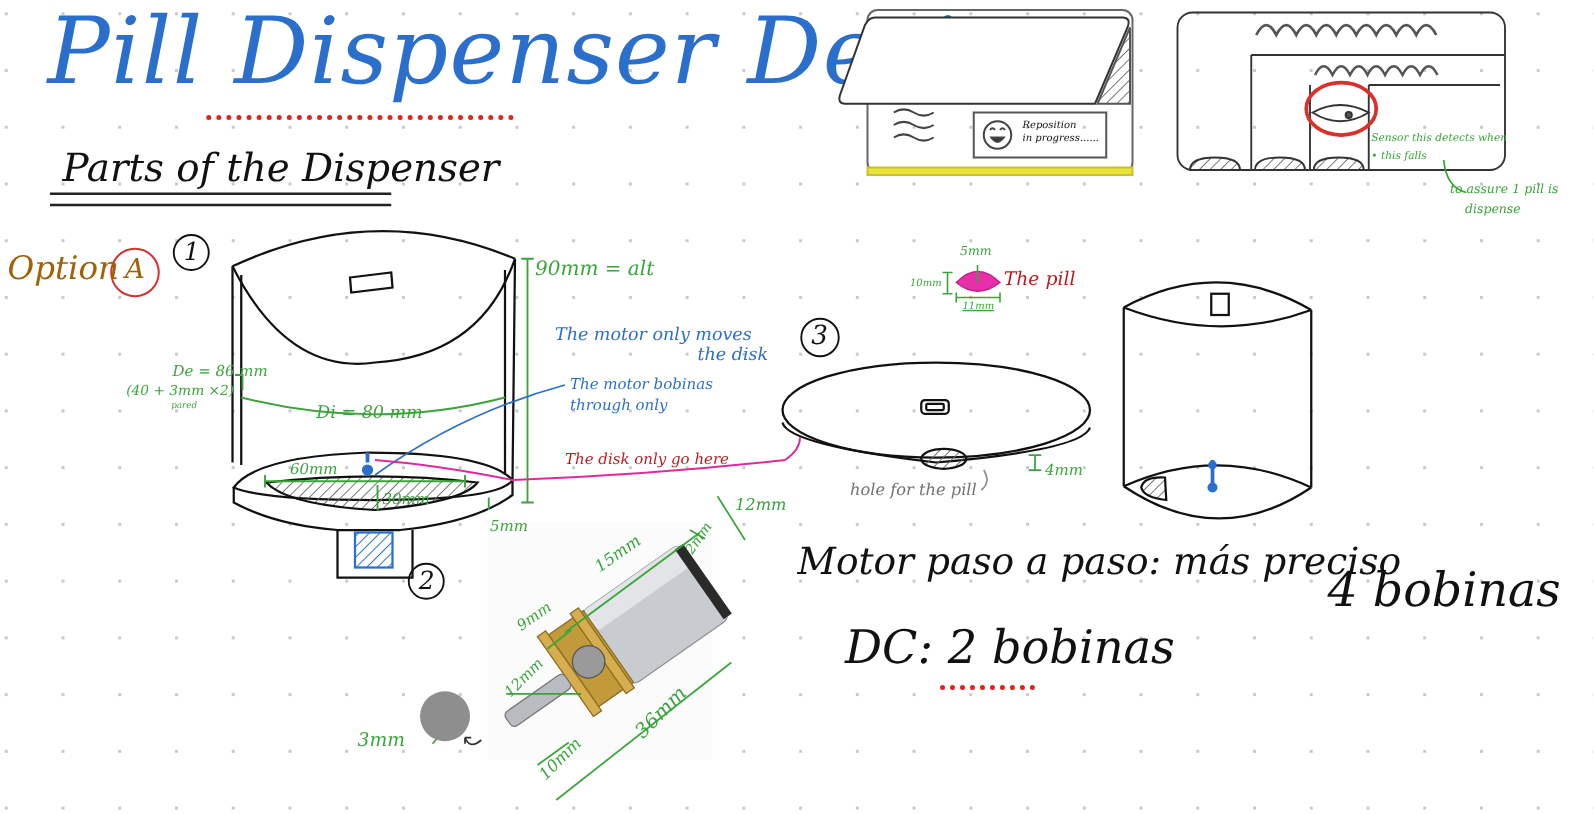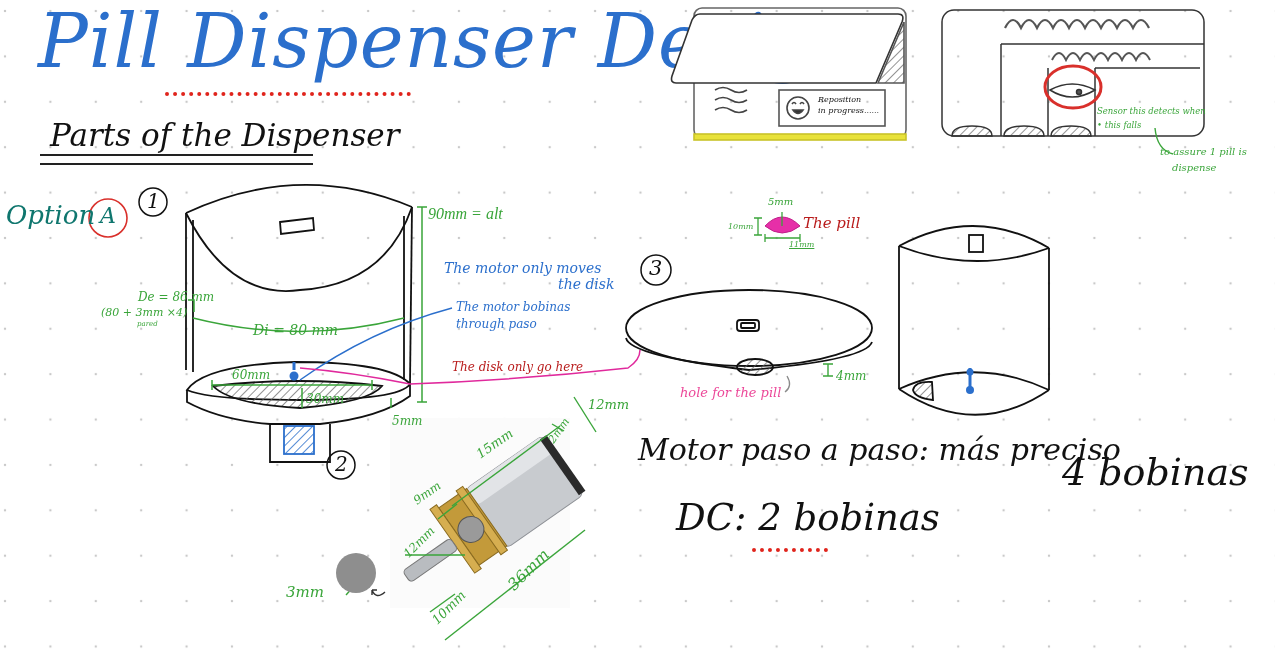"Option" .red { color: #0f766e -> #a16207 }
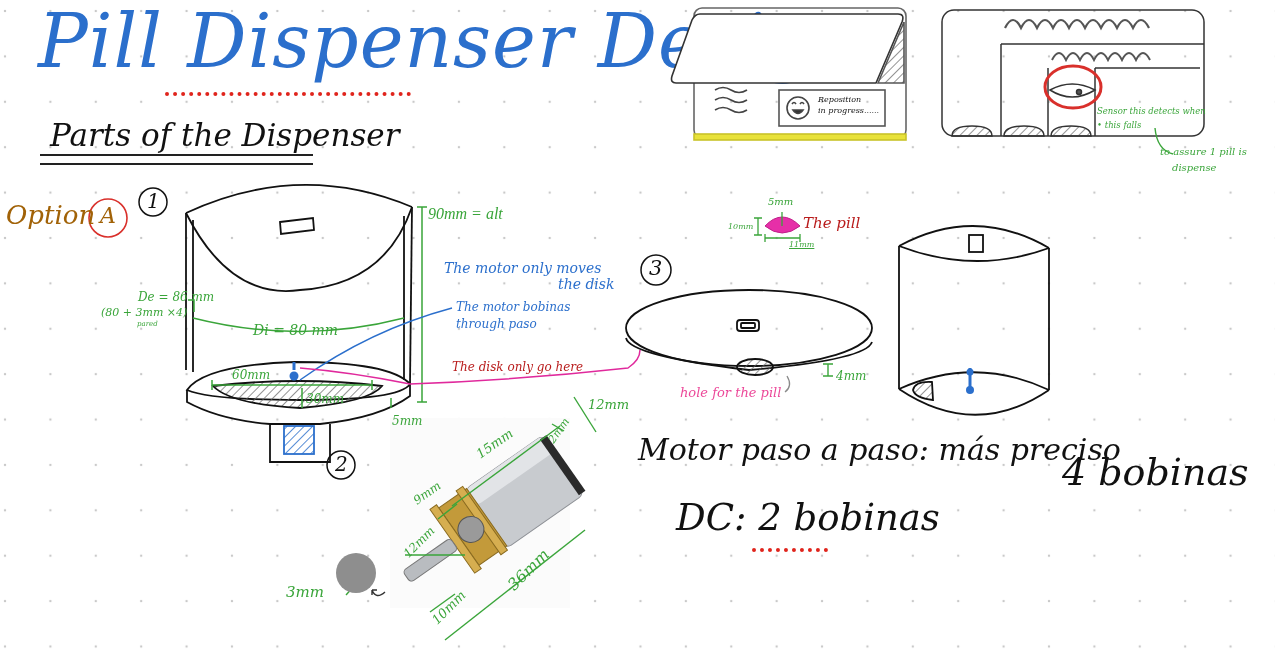"90mm = alt" div.lbl { font-family: Liberation Serif, serif -> none }
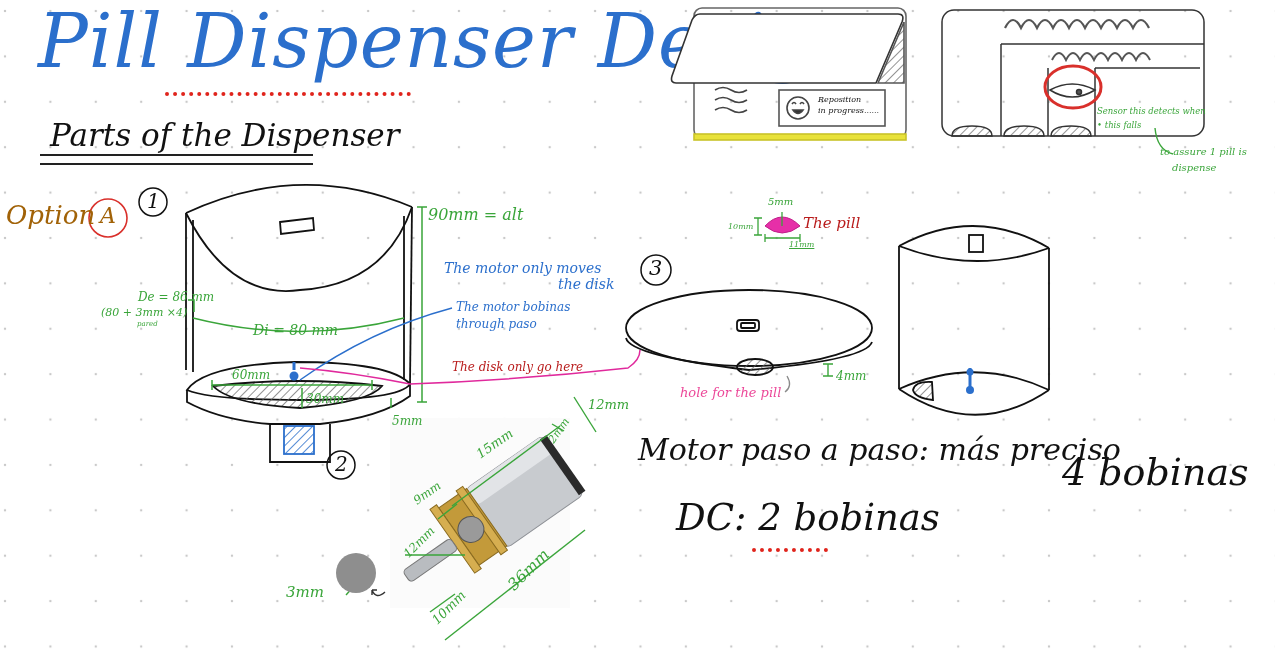"11mm" div.lbl { left: 789px -> 770px }
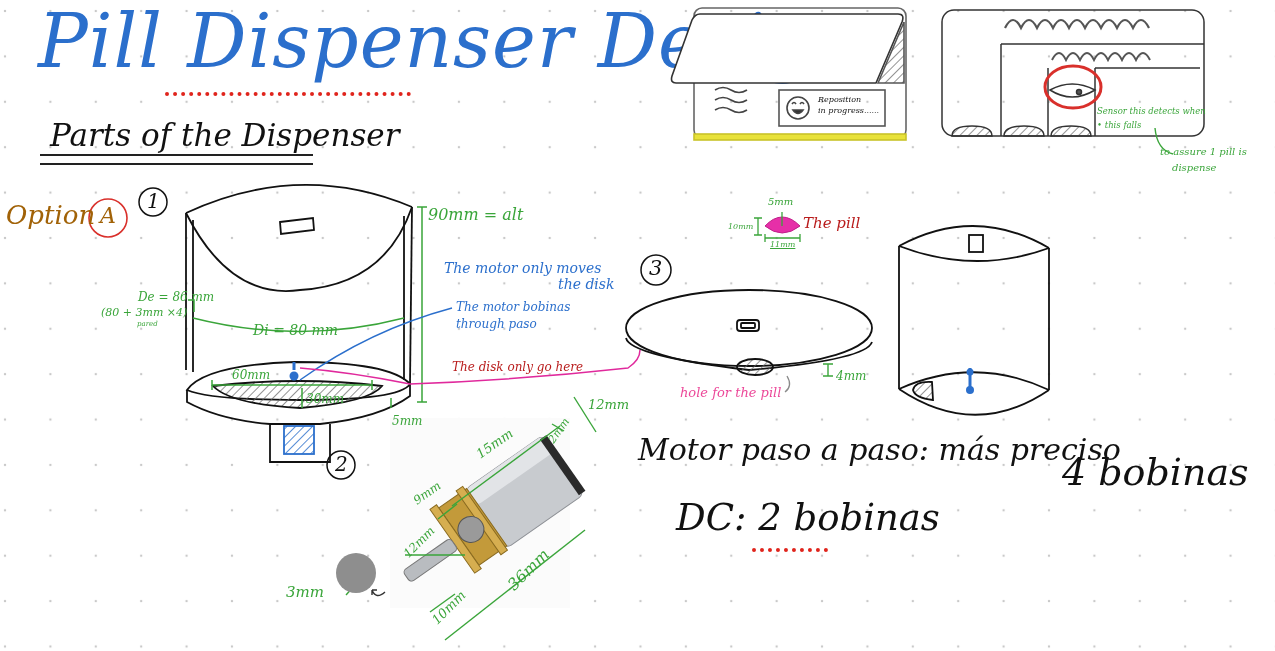"(80 + 3mm ×4)" div.lbl { text: 80 + 3mm ×4 -> 40 + 3mm ×2 }
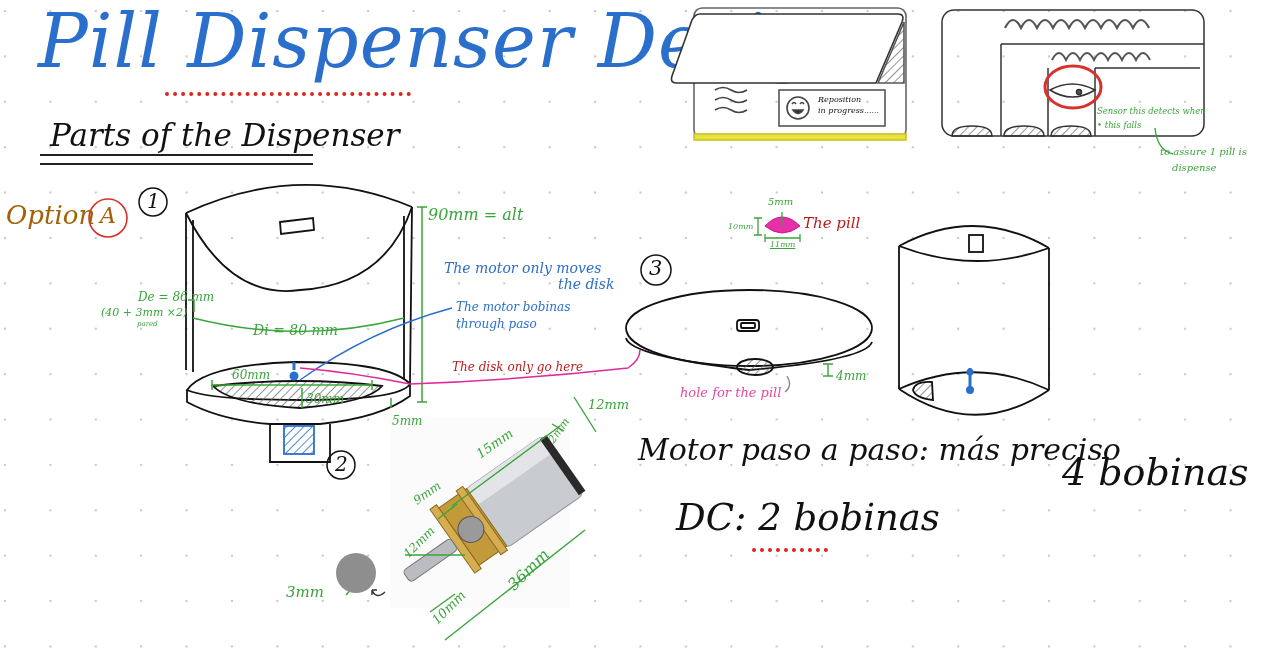"through paso" div.lbl { text: paso -> only }
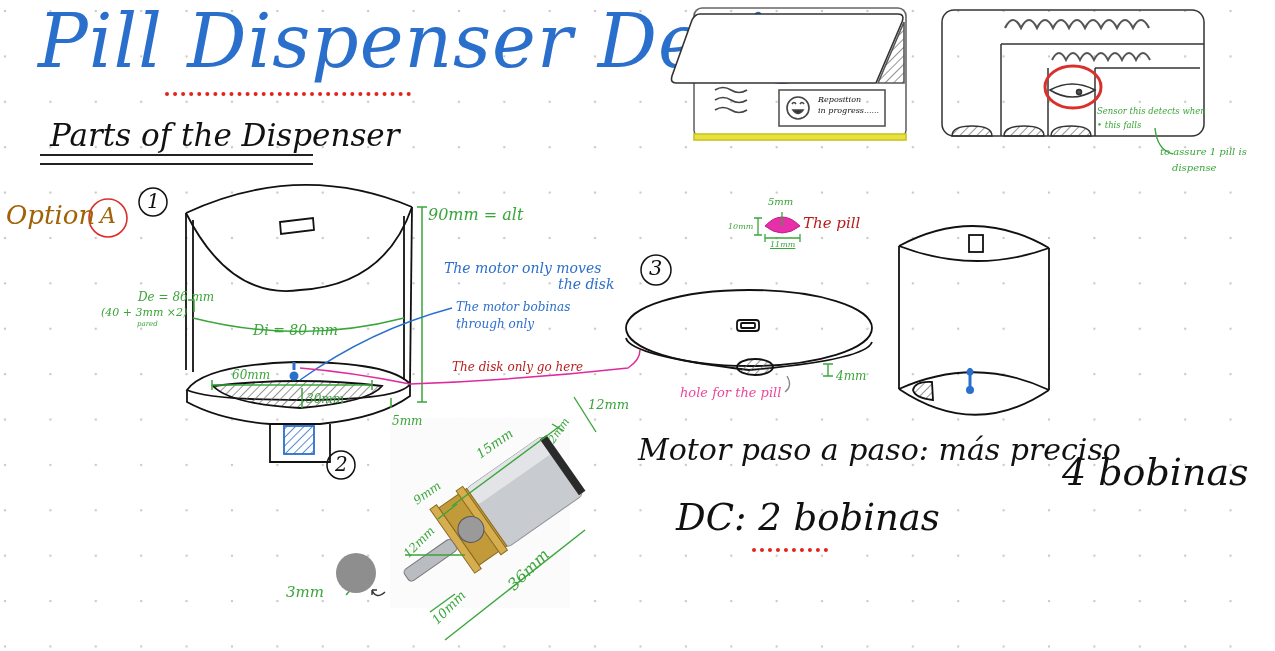"hole for the pill" .gray { color: #ec4899 -> #737373 }
